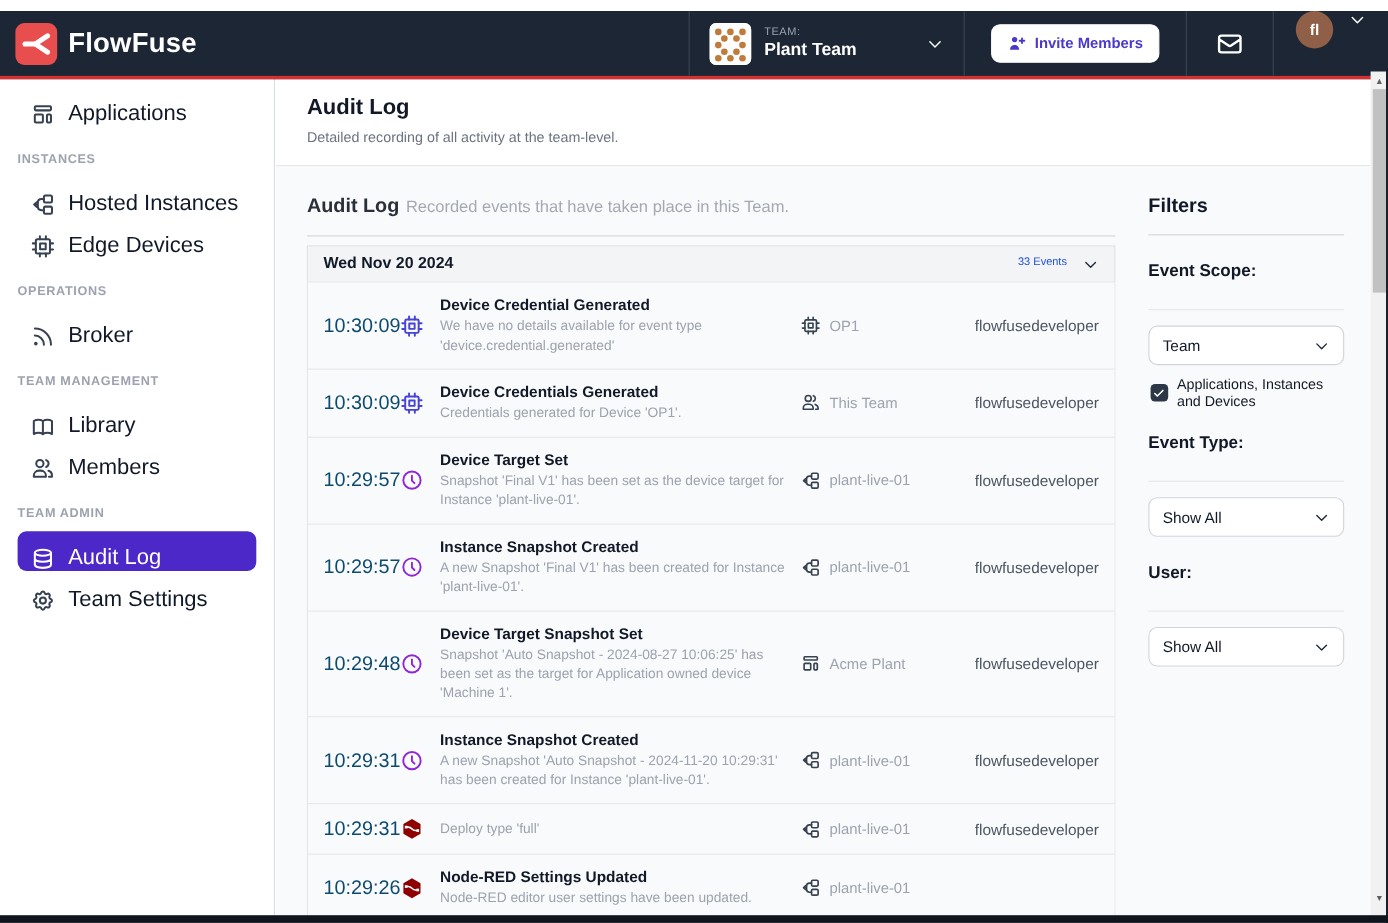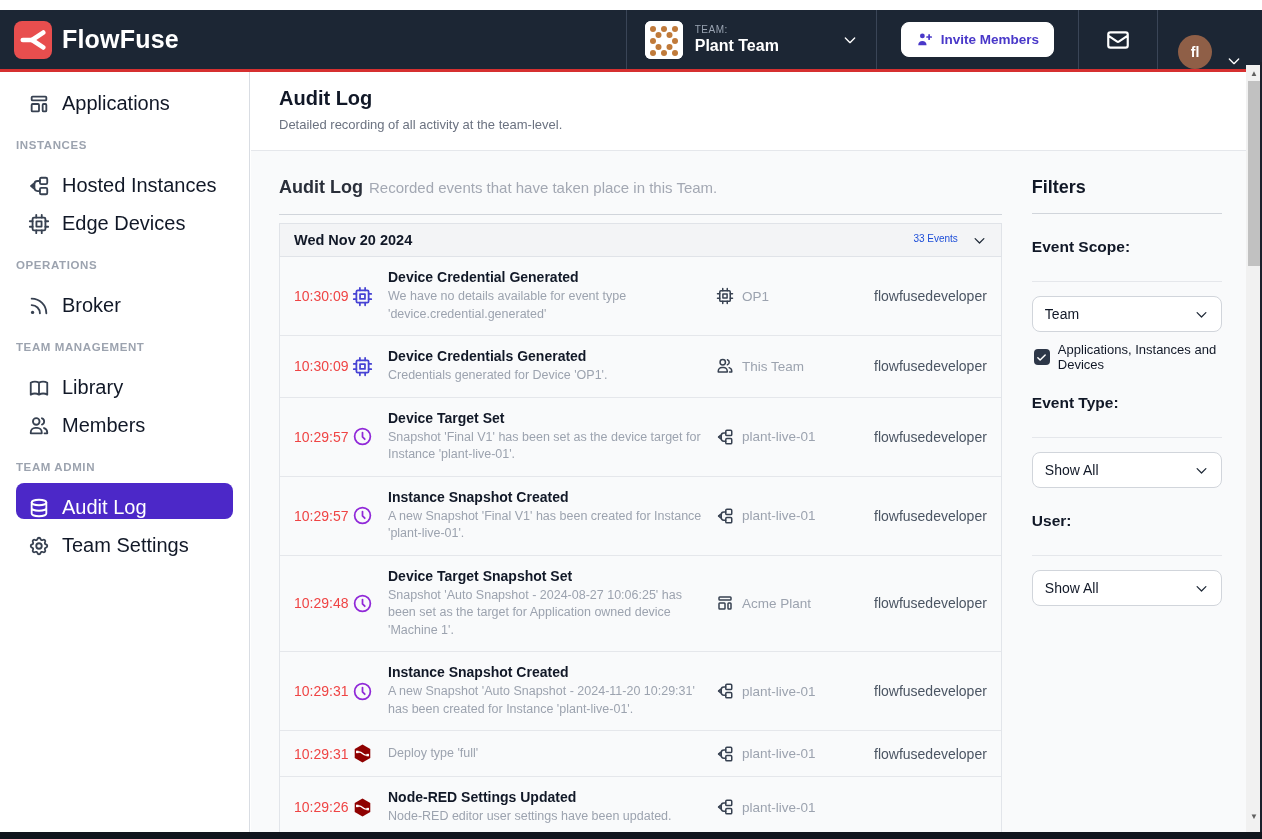"fl" div.nav-sec { align-items: flex-end -> flex-start }
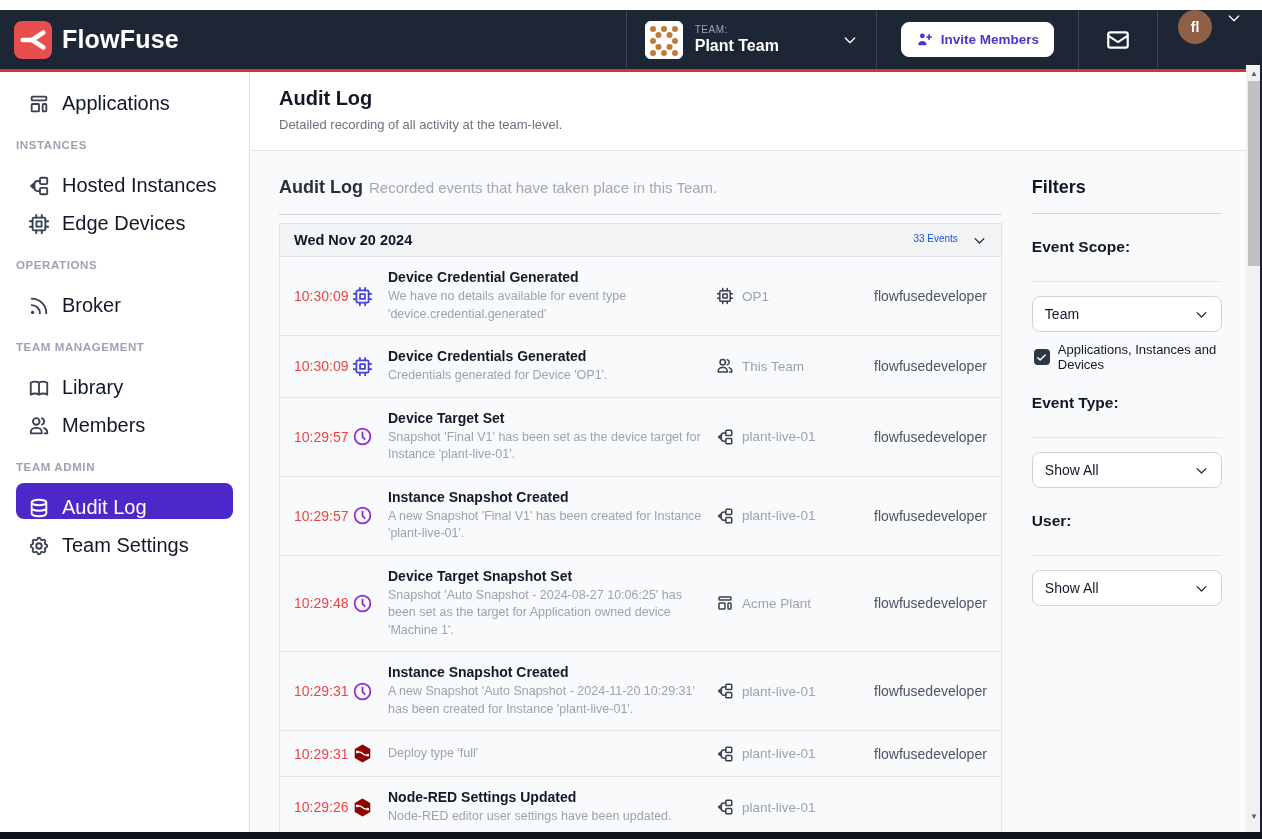"10:30:09" .cell-time { color: #ef4444 -> #0c4a6e; font-size: 14px -> 18px }
